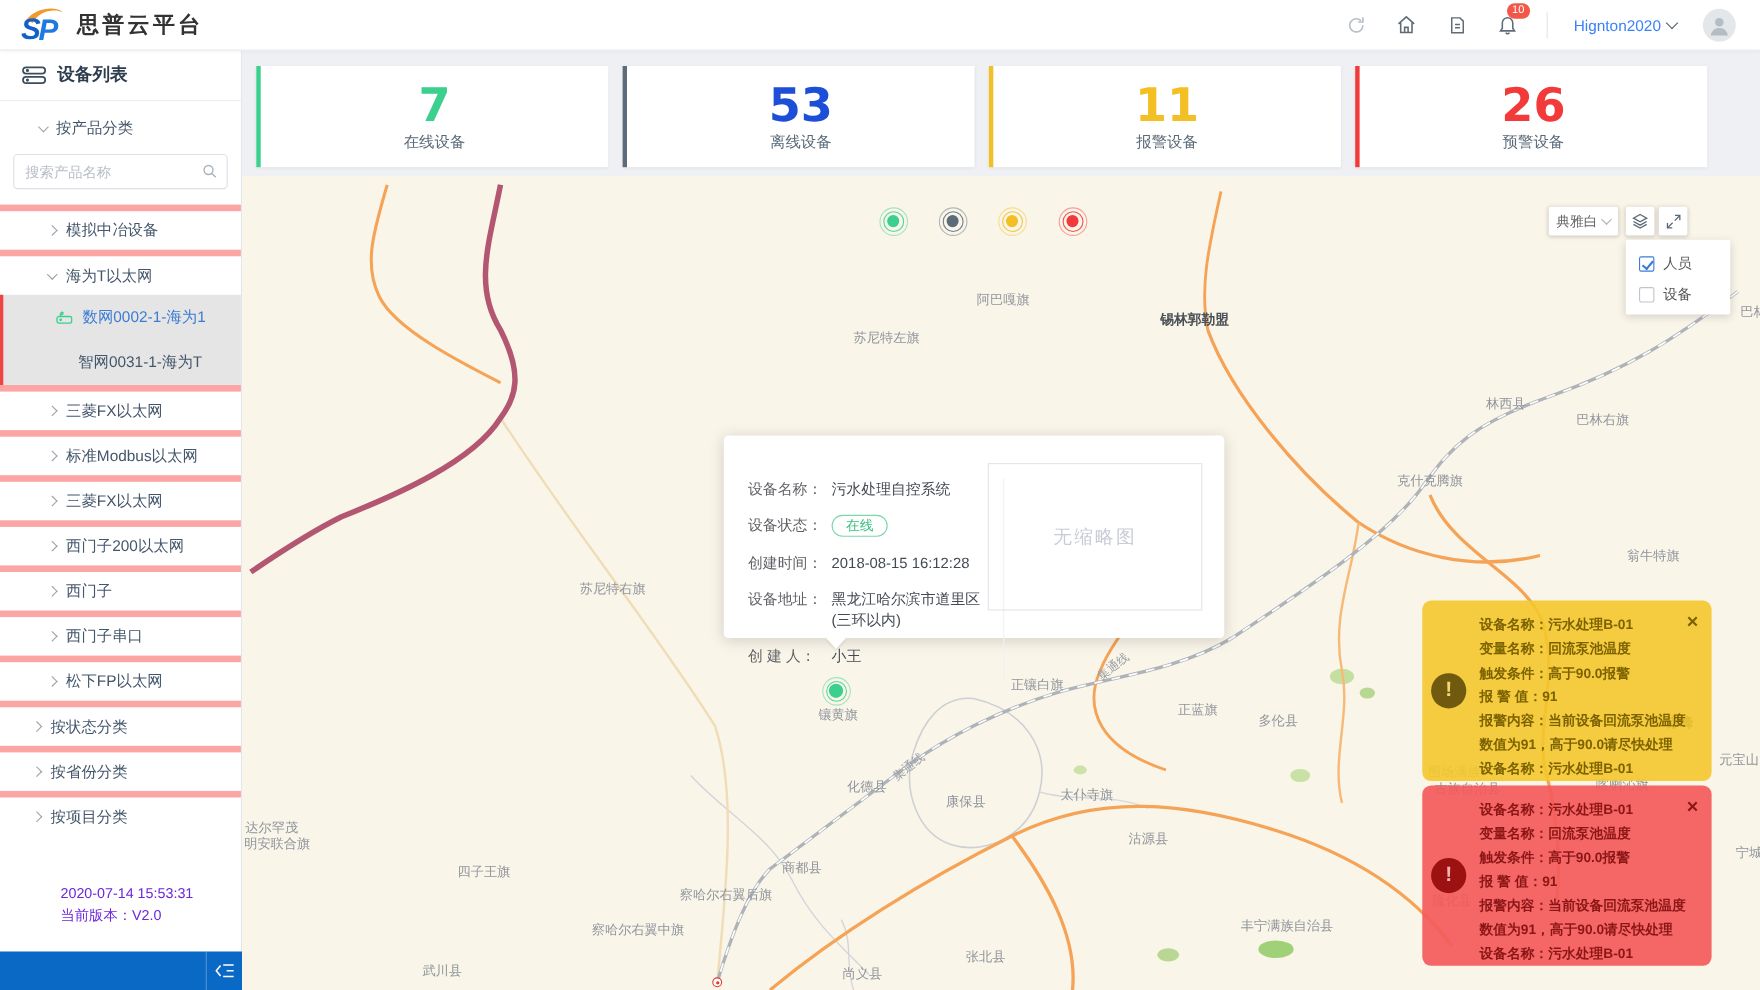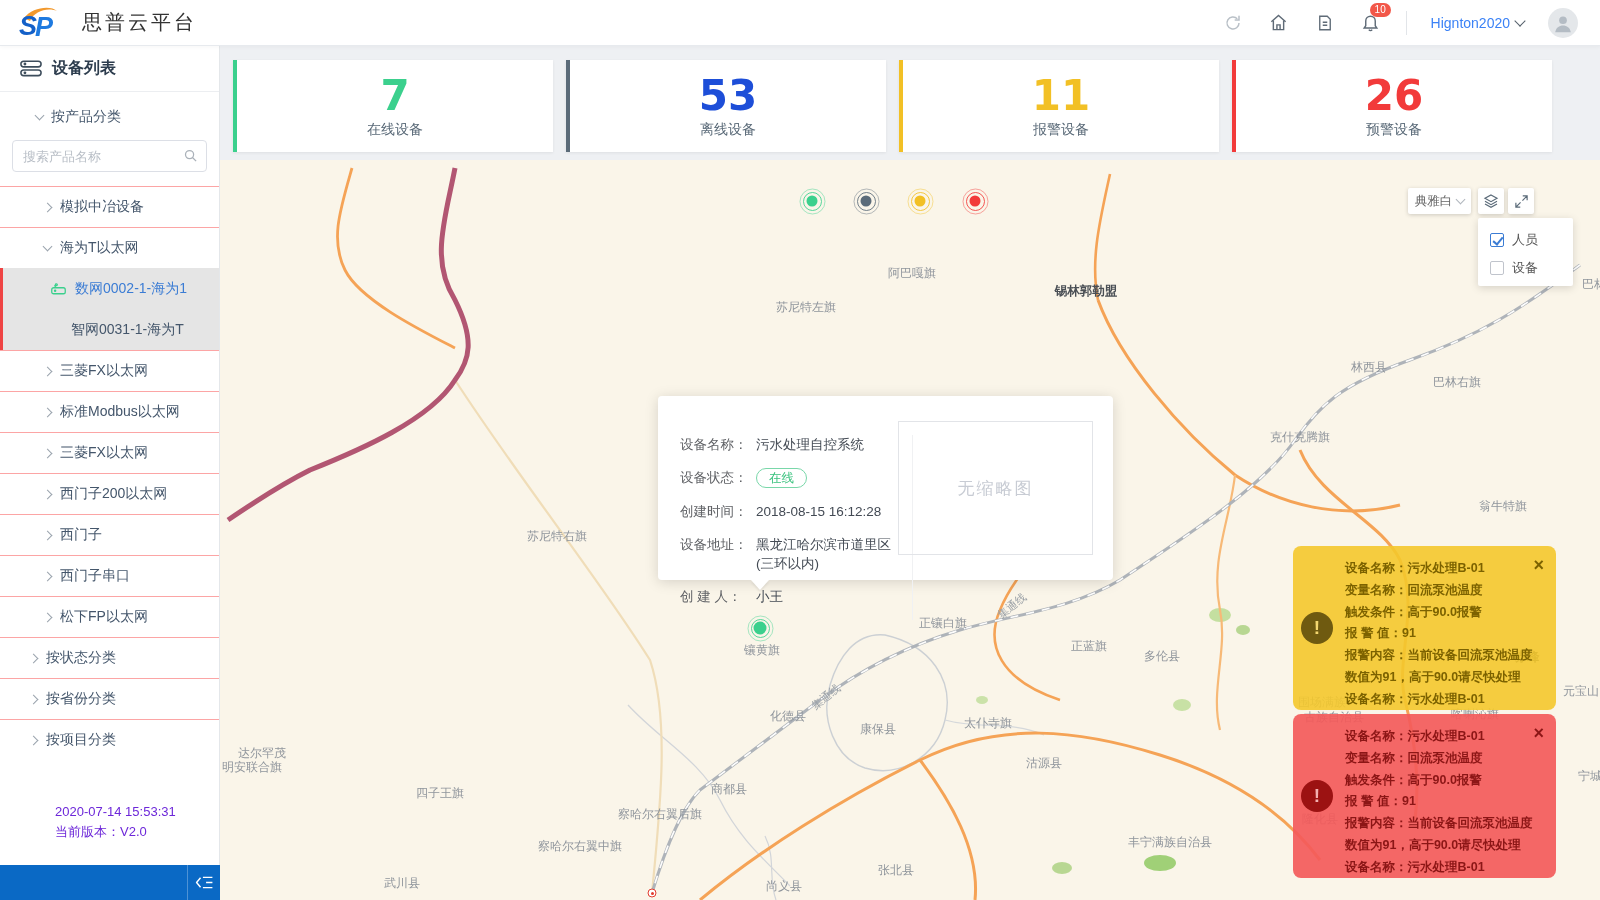"思普云平台" .app-title { font-weight: 400 -> 700; margin-left: 22px -> 10px }
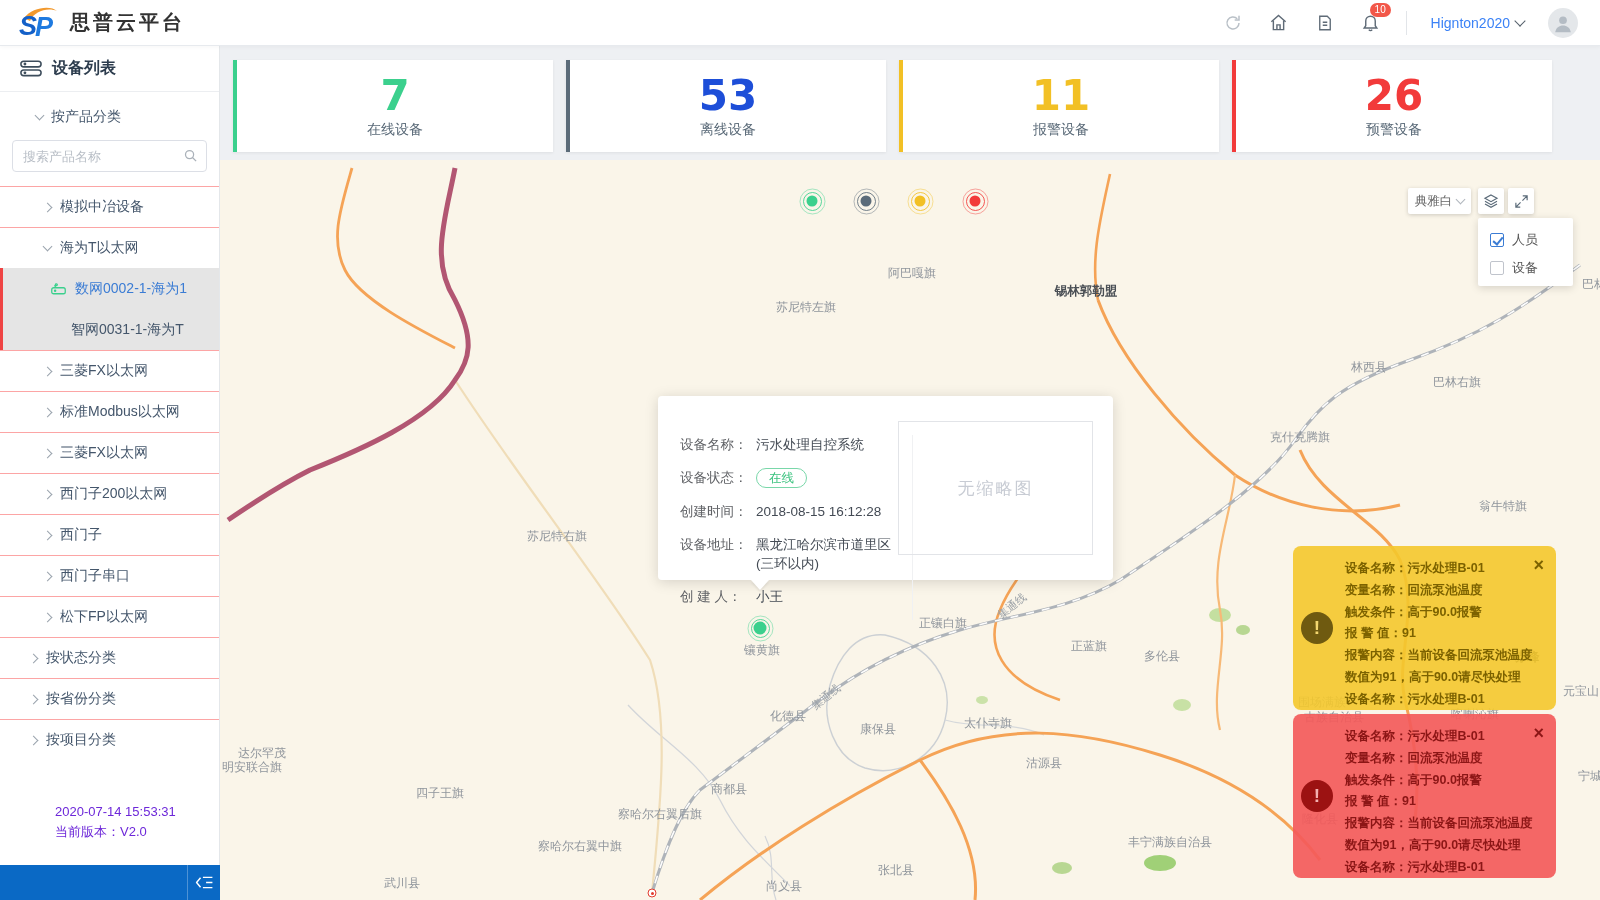"模拟中冶设备" .tree-item { border-top: 1px solid #fca5a5 -> 6px solid #fca5a5 }
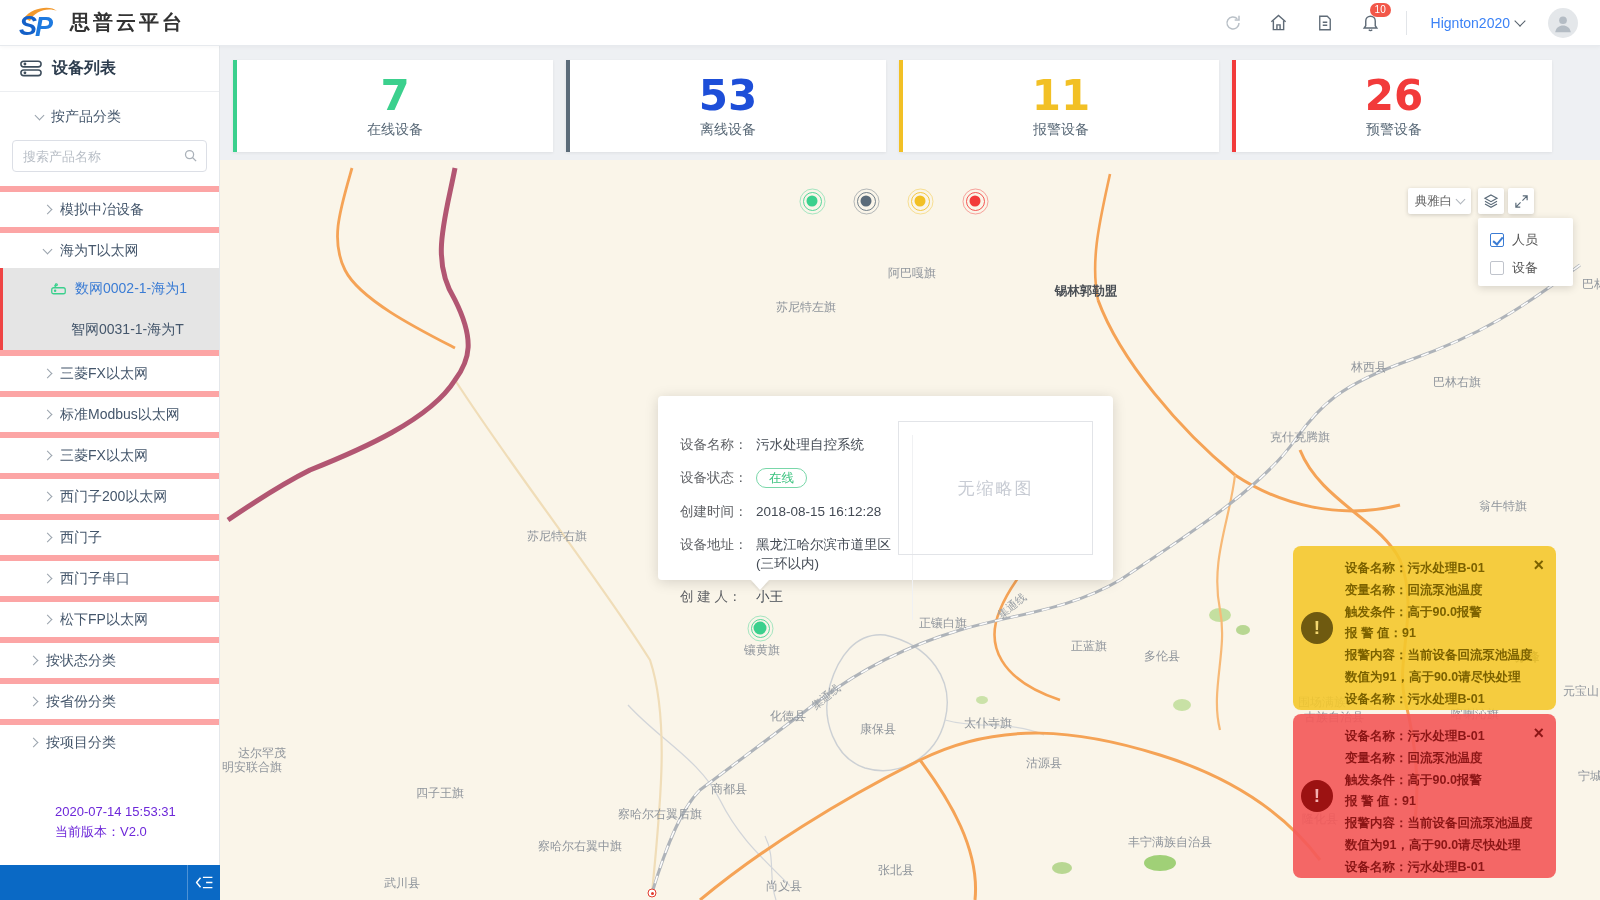"达尔罕茂" span.map-label { left: 42px -> 27px }
